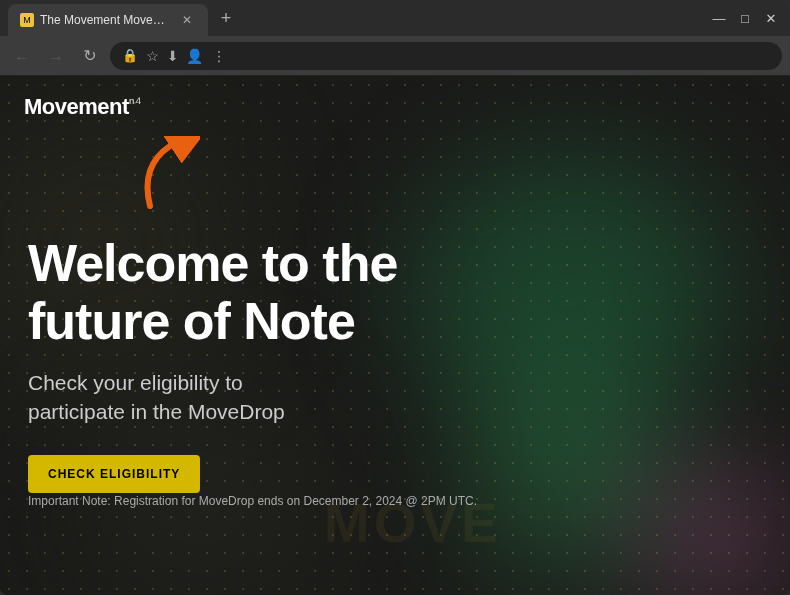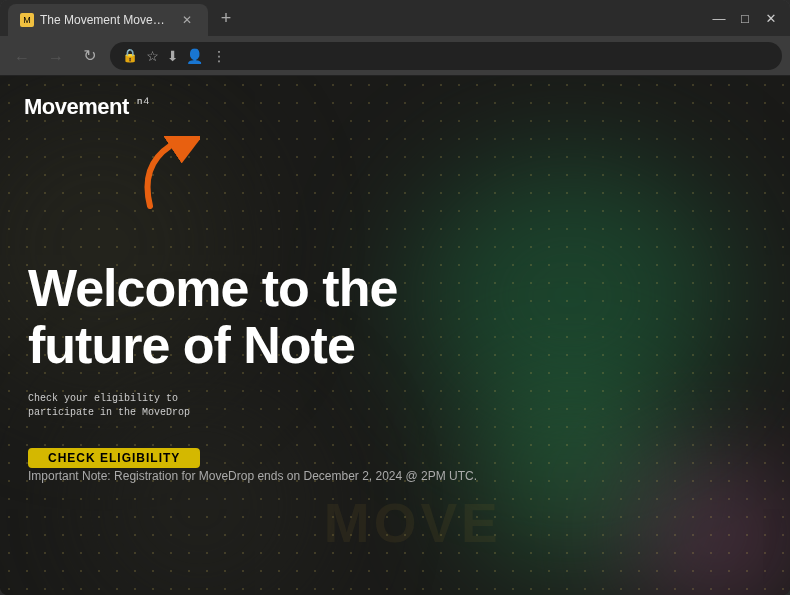"Movement" .site-logo { gap: 8px -> 0 }
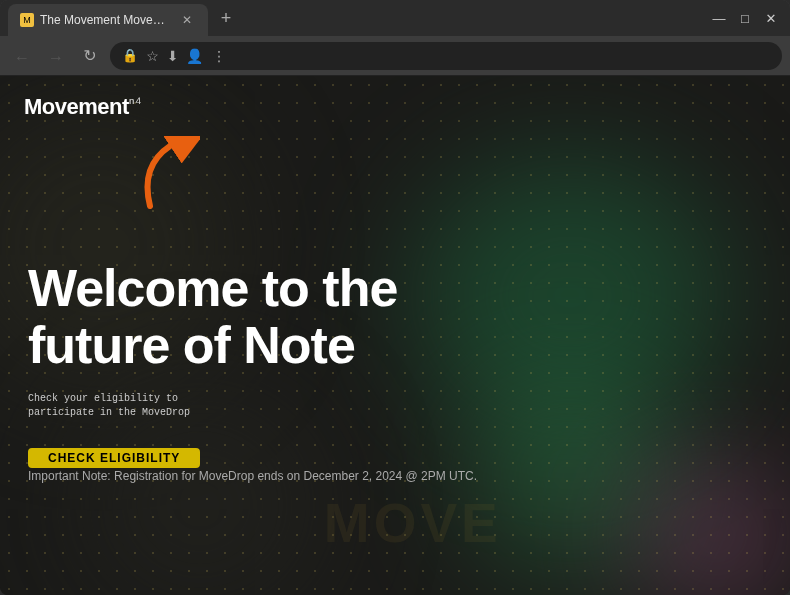"Check your eligibility to" .main-subtitle { font-family: Liberation Mono, monospace -> none; font-size: 10px -> 21px }
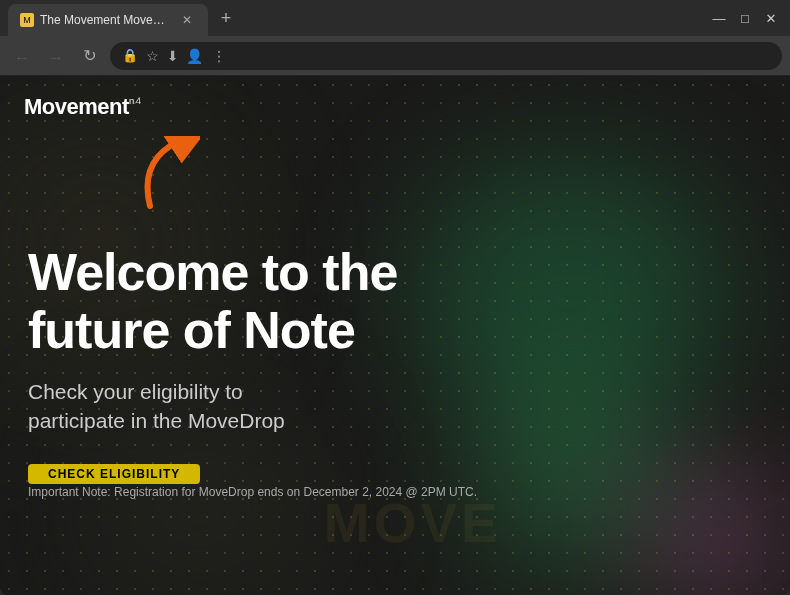"CHECK ELIGIBILITY" .check-btn { padding: 1px 18px -> 10px 18px }
